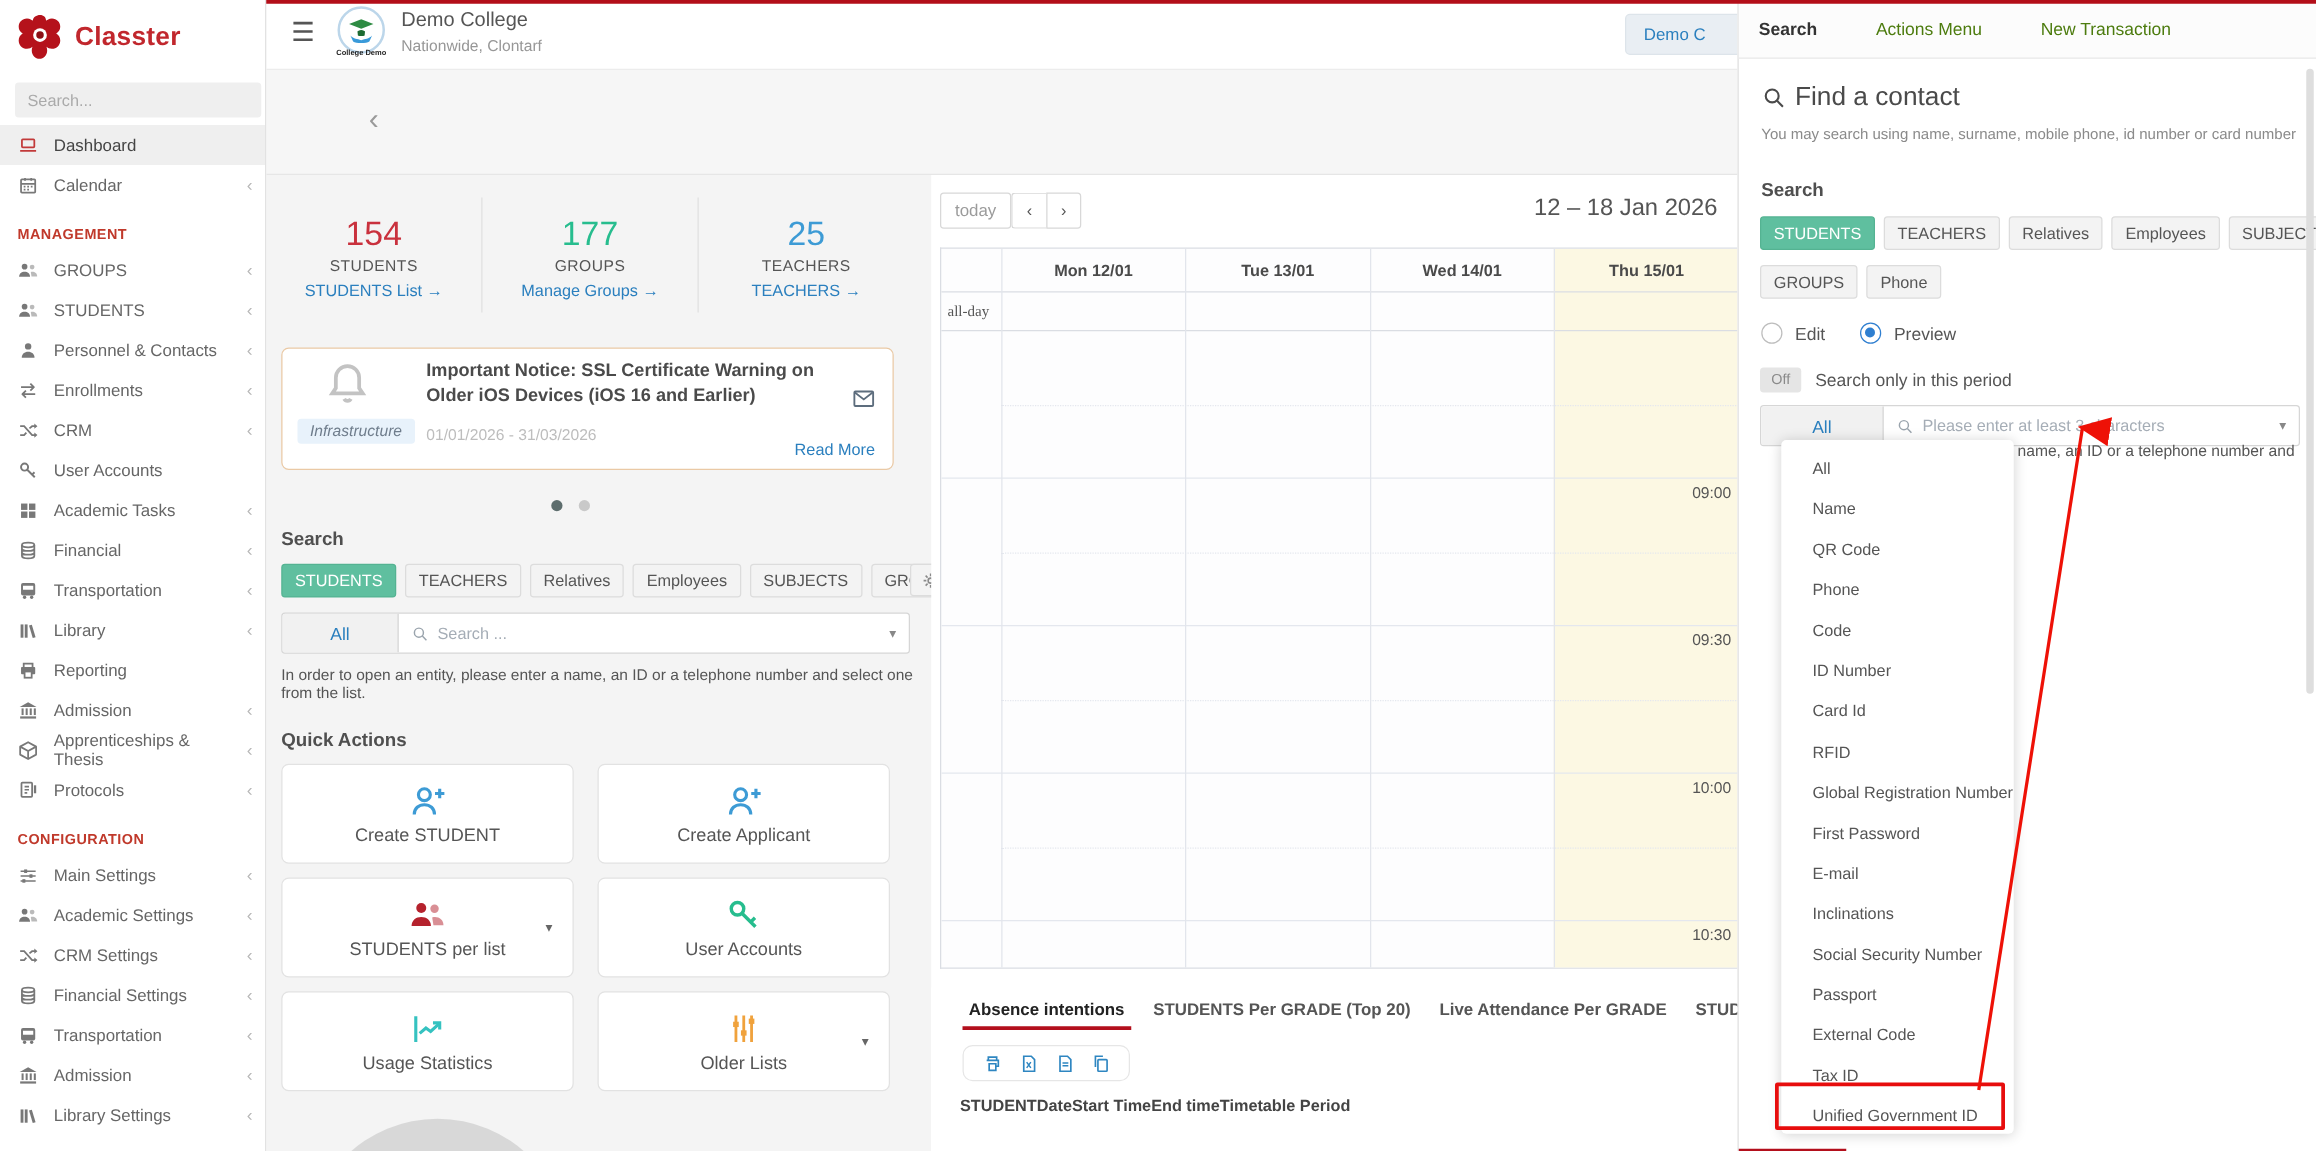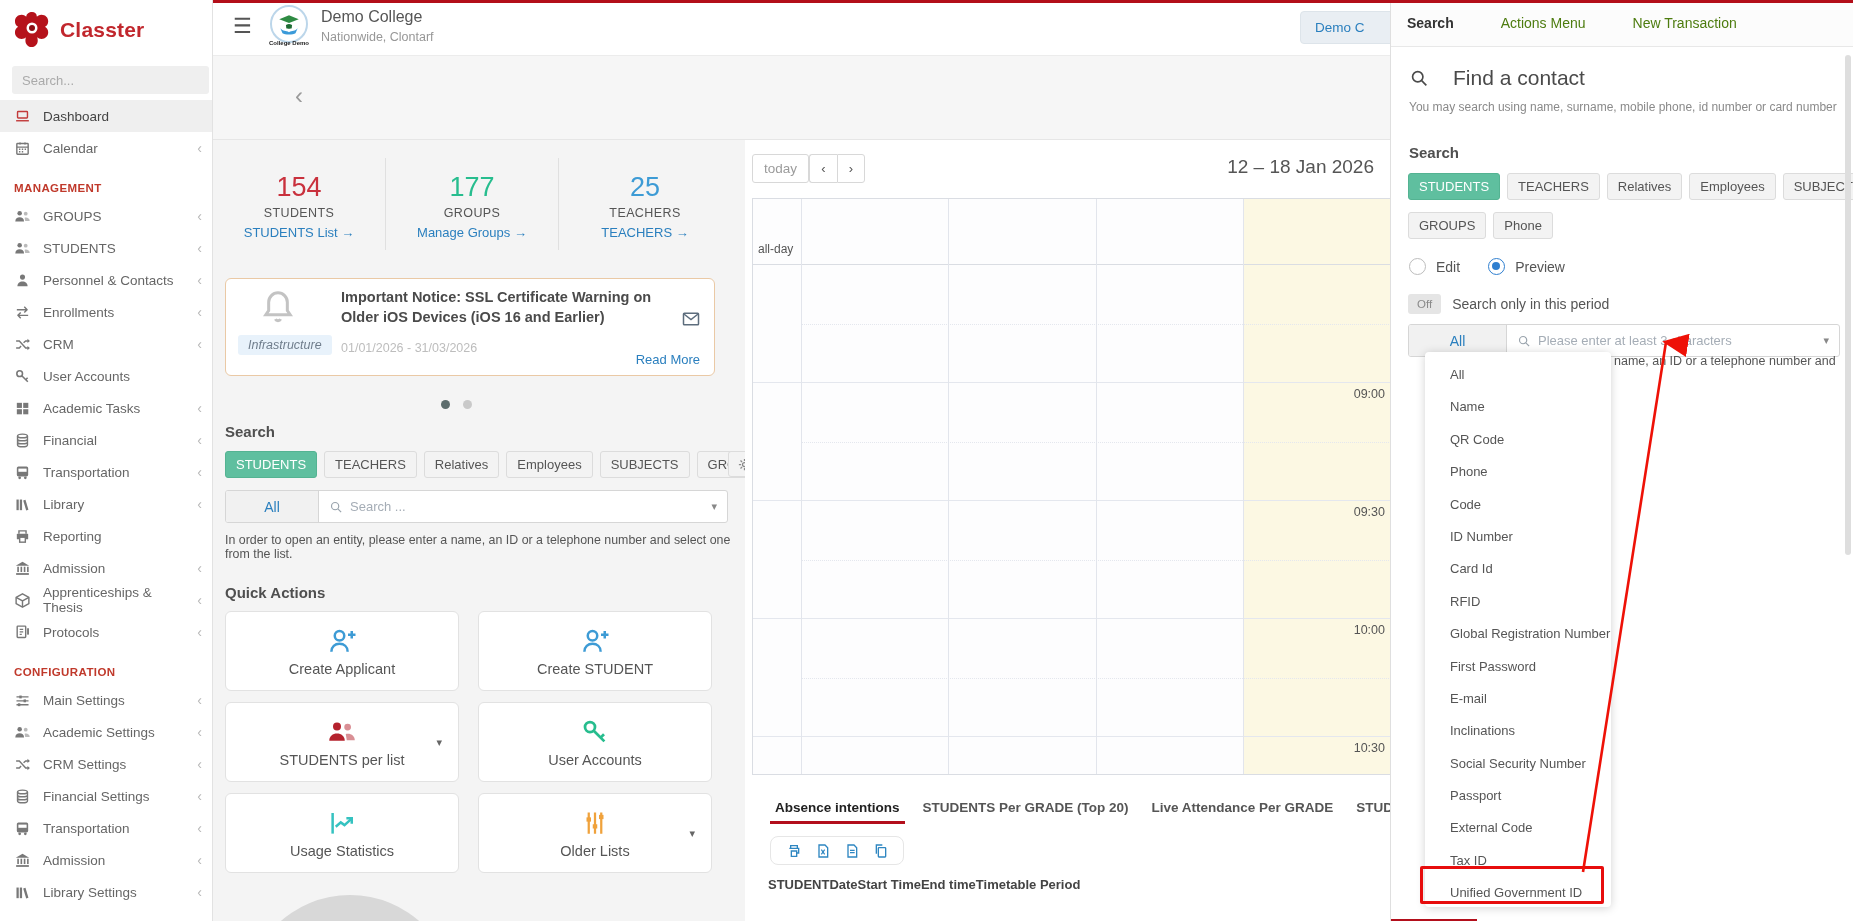"Find a contact" .find-head { gap: 24px -> 7px }
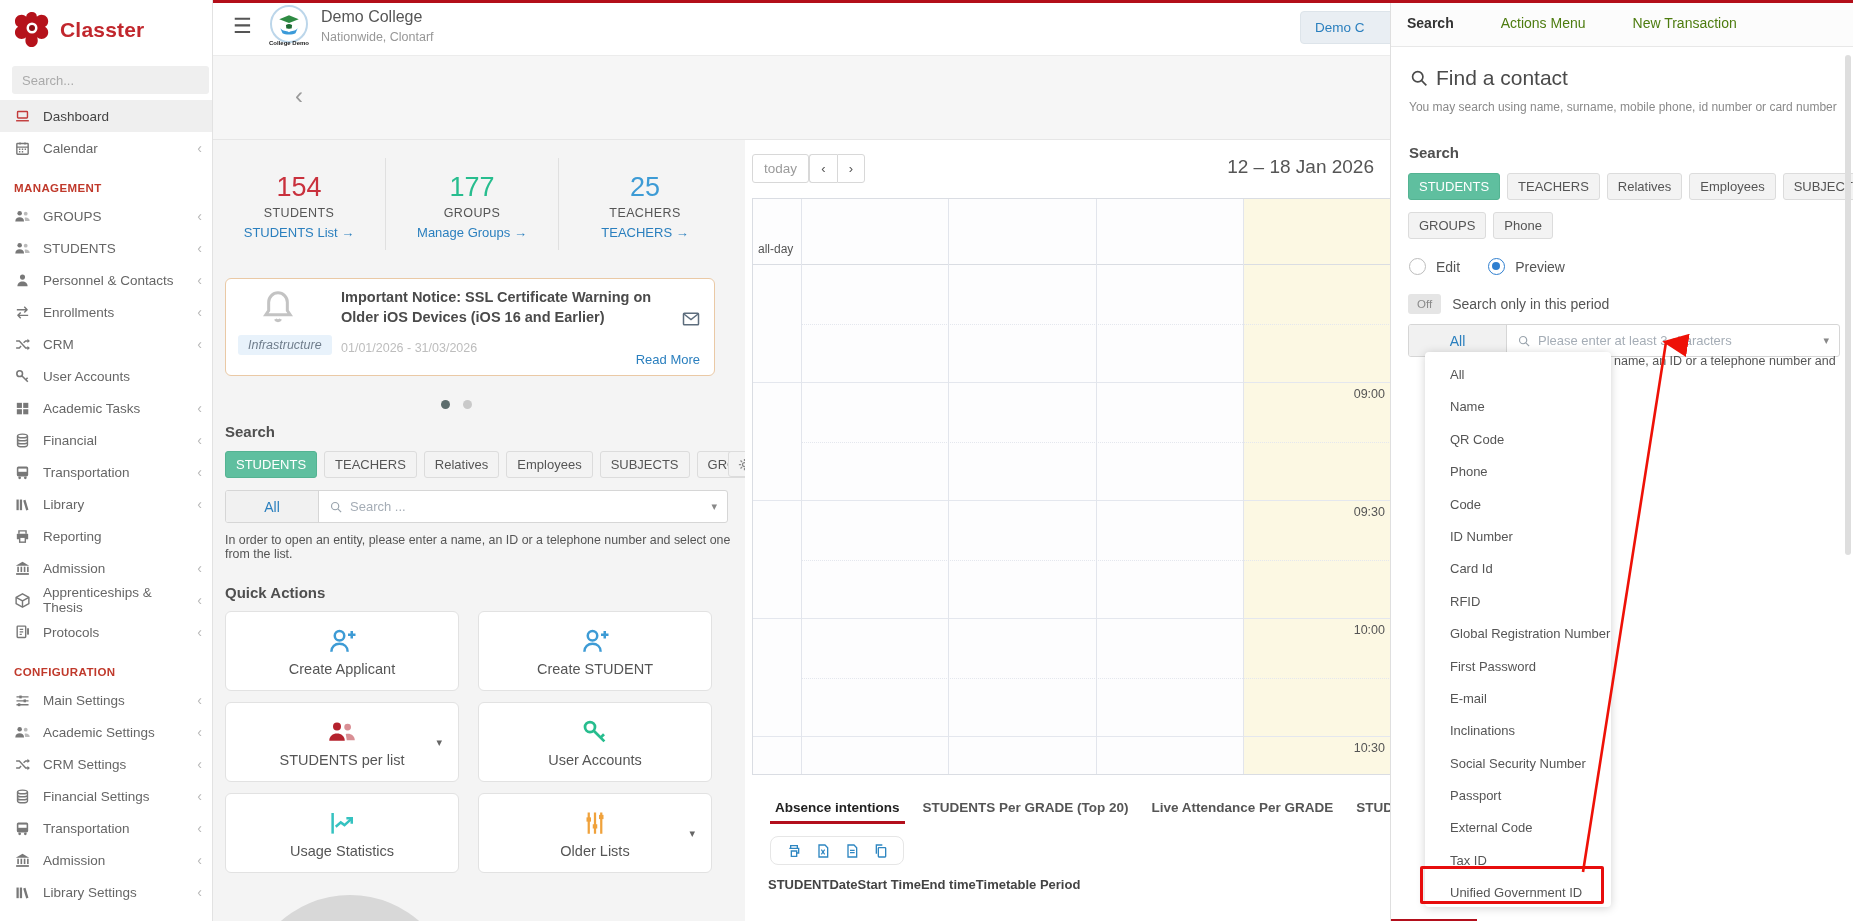"Mon 12/01" div.cal-head { html: none -> <div> <div></div> <div>Mon 12/01</div> <div>Tue 13/01</div> <div>Wed 14/01</div> <div>Thu 15/01</div> </div> }
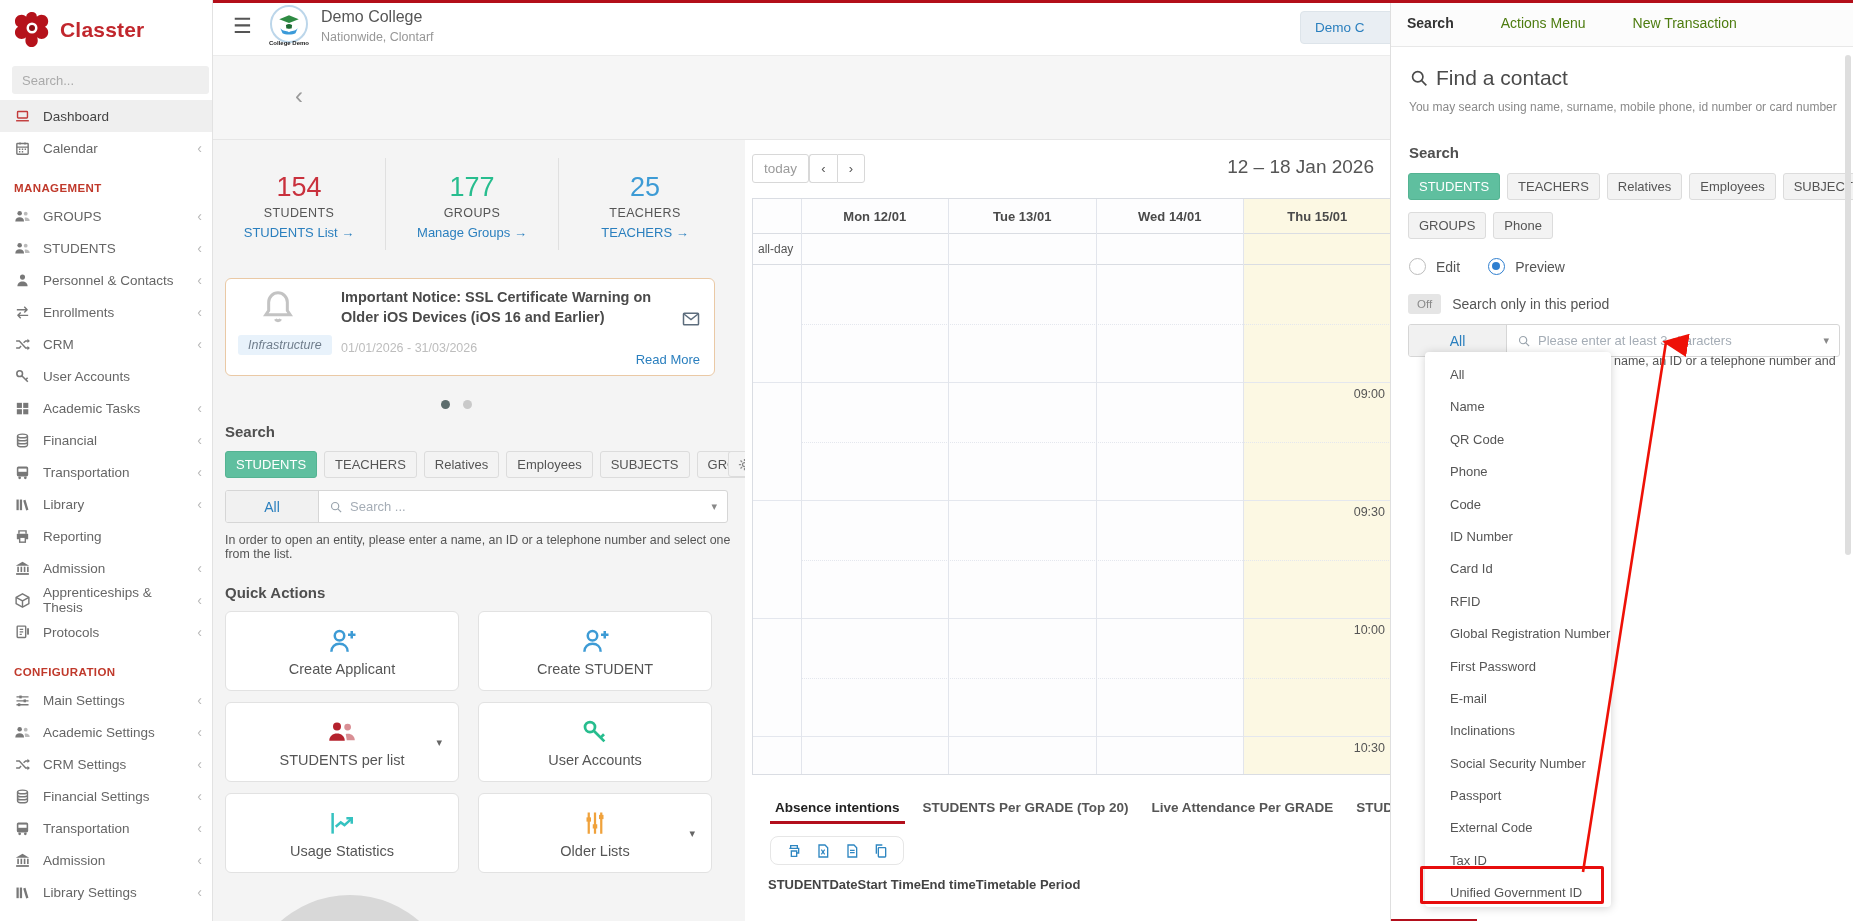"all-day" .cal-allday .adlabel { font-family: none -> Liberation Serif, serif }
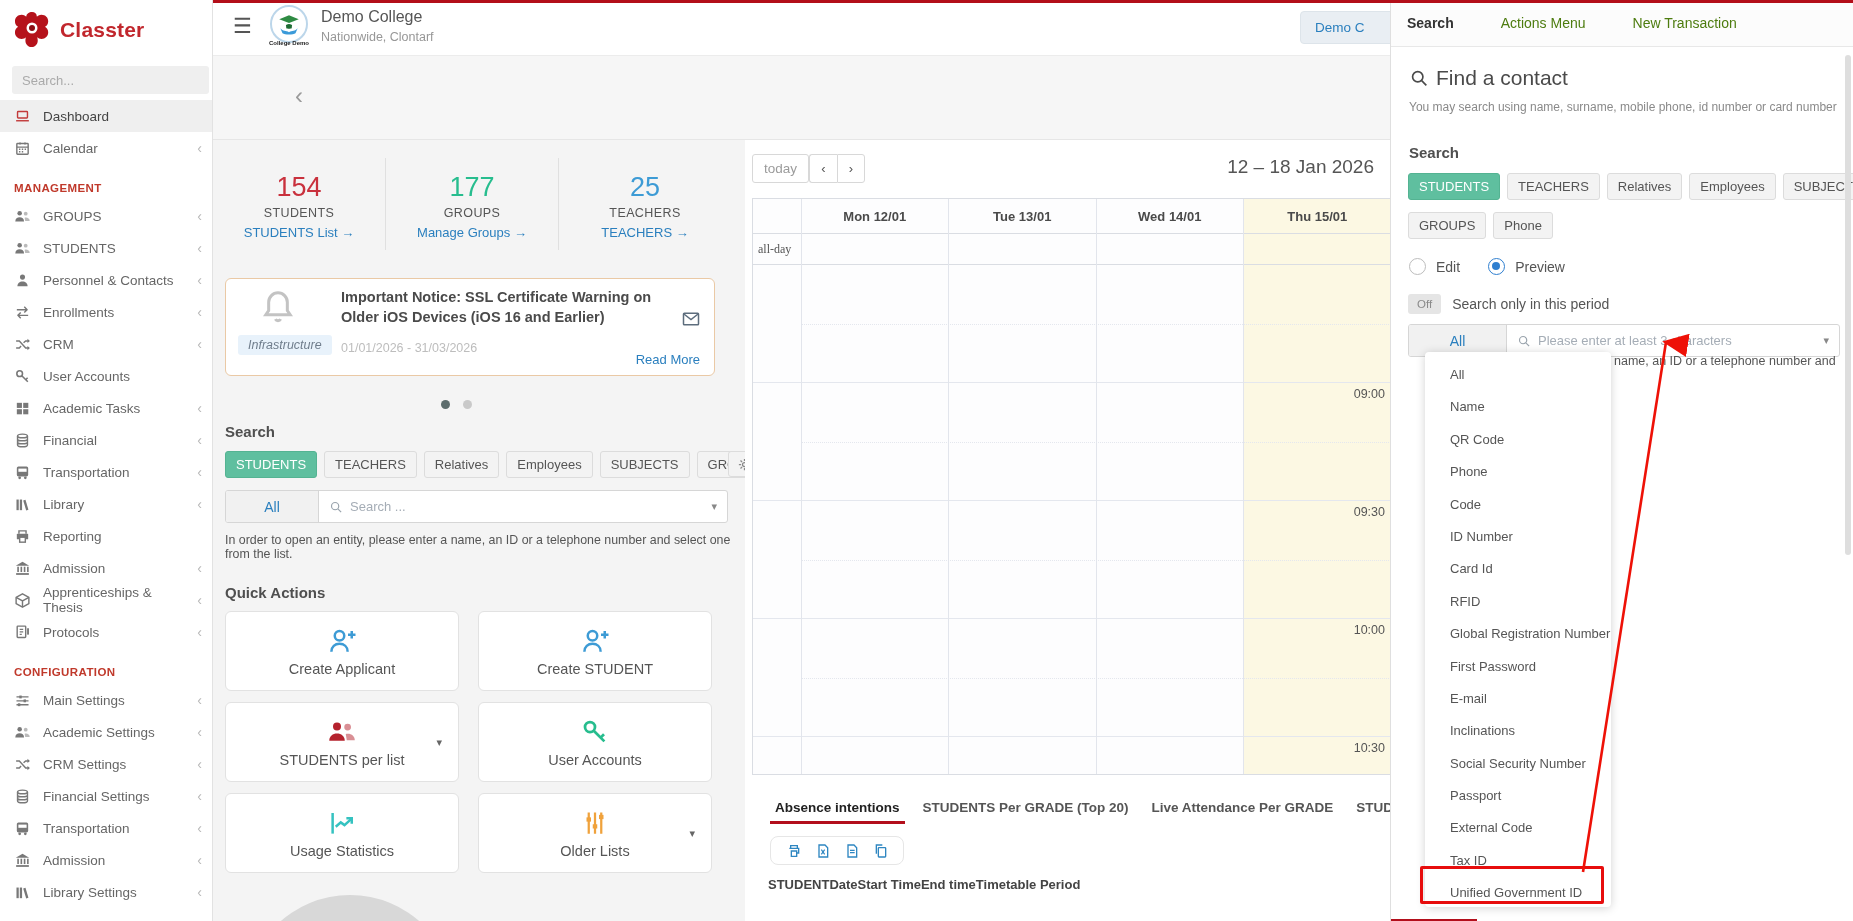"Create Applicant" div.qa-card { order: before "Create STUDENT" -> after "Create STUDENT" }
